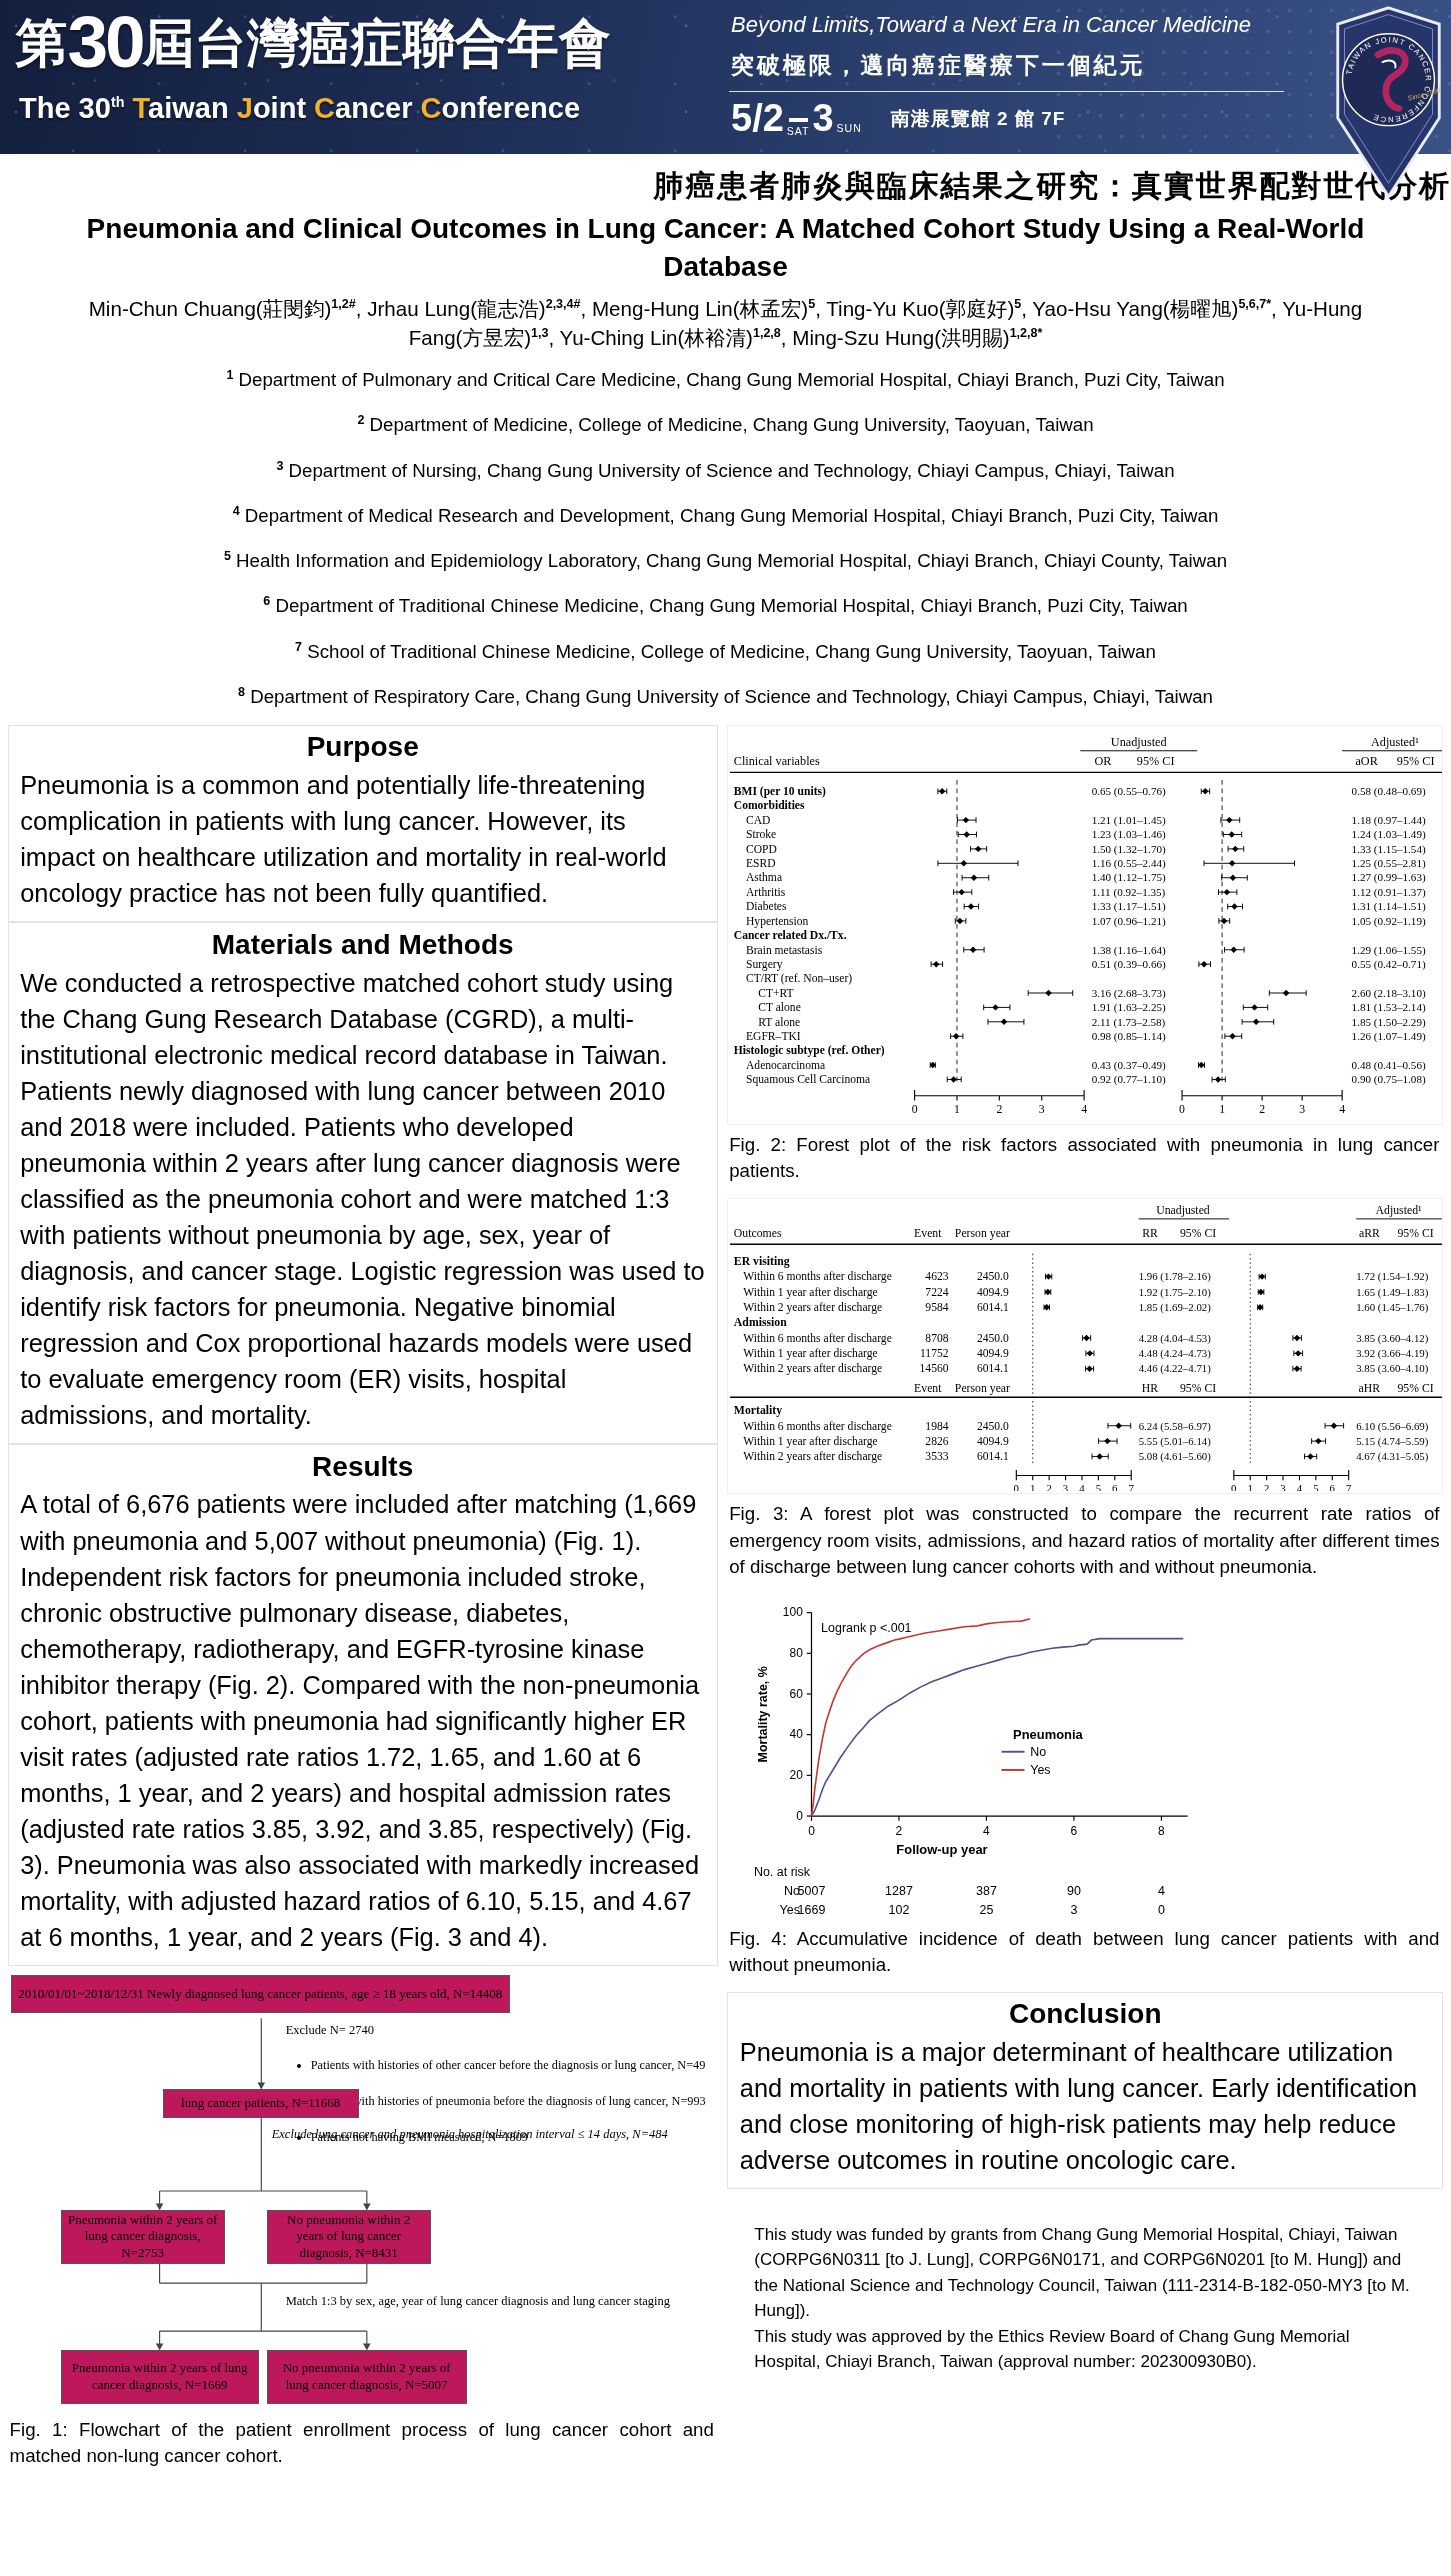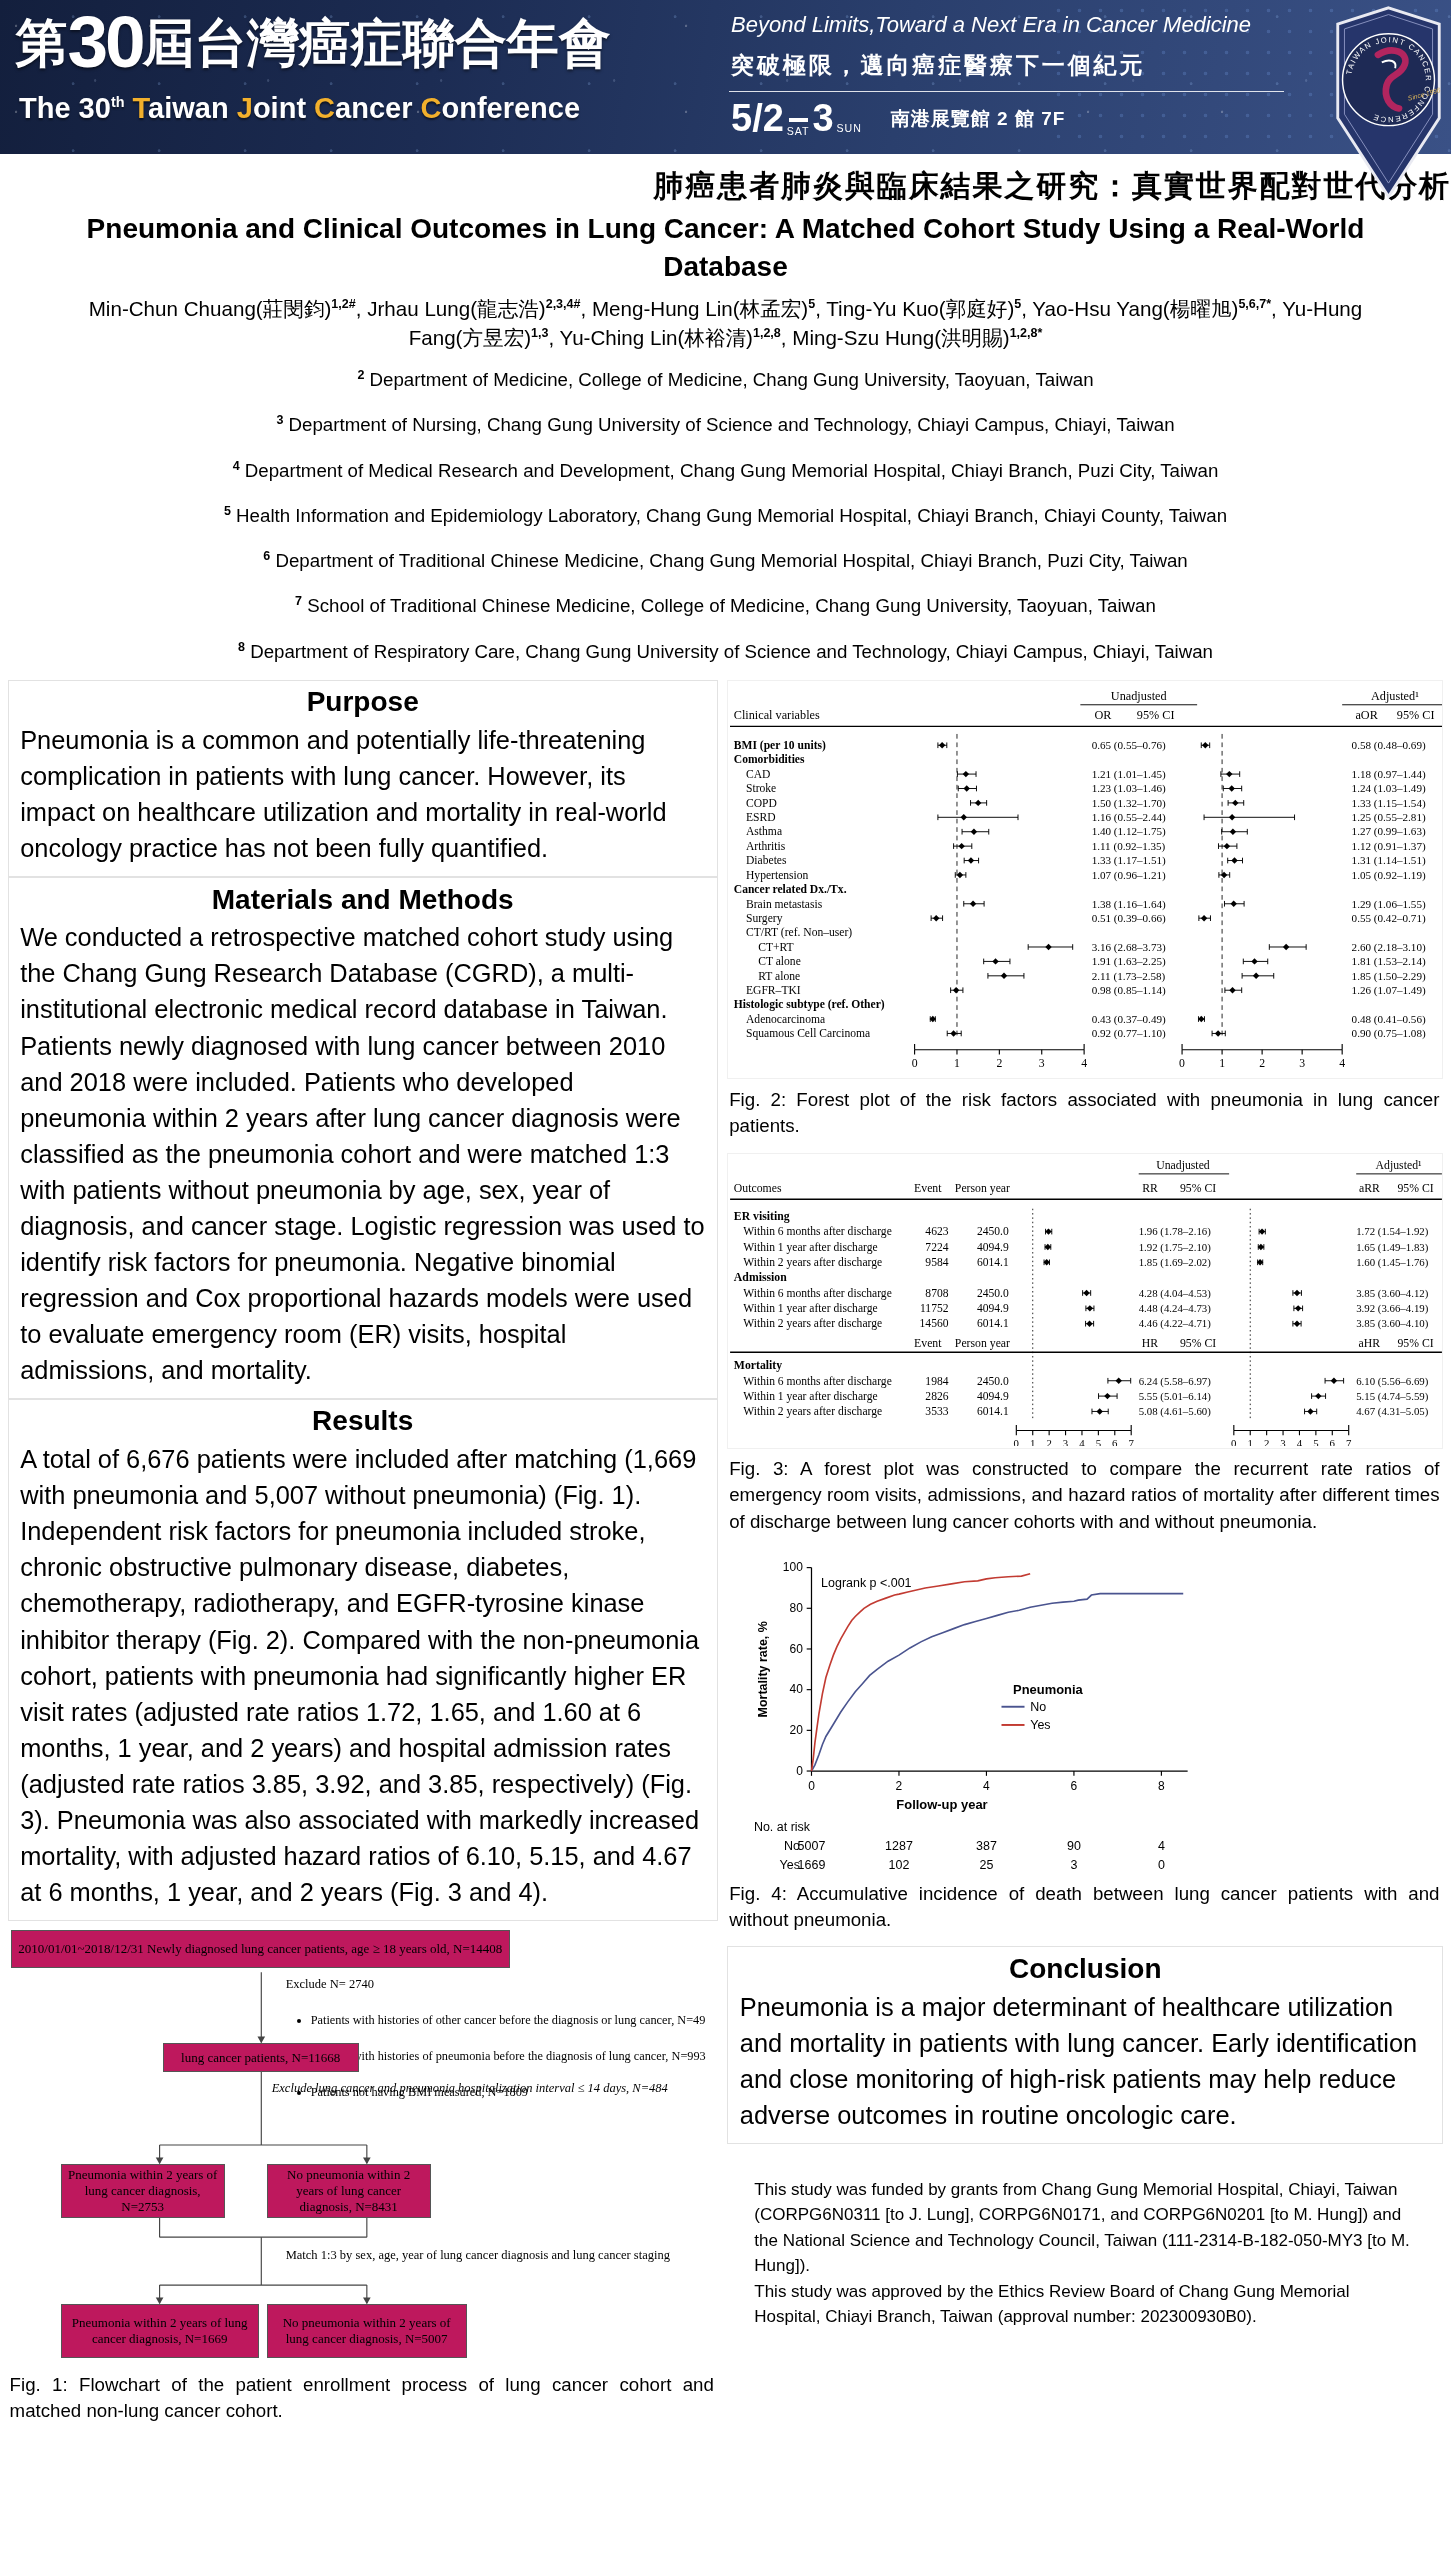"1 Department of Pulmonary and" div.affil-line { html: none -> <div><sup>1</sup> Department of Pulmonary and Critical Care Medicine, Chang Gung Memorial Hospital, Chiayi Branch, Puzi City, Taiwan</div> }
